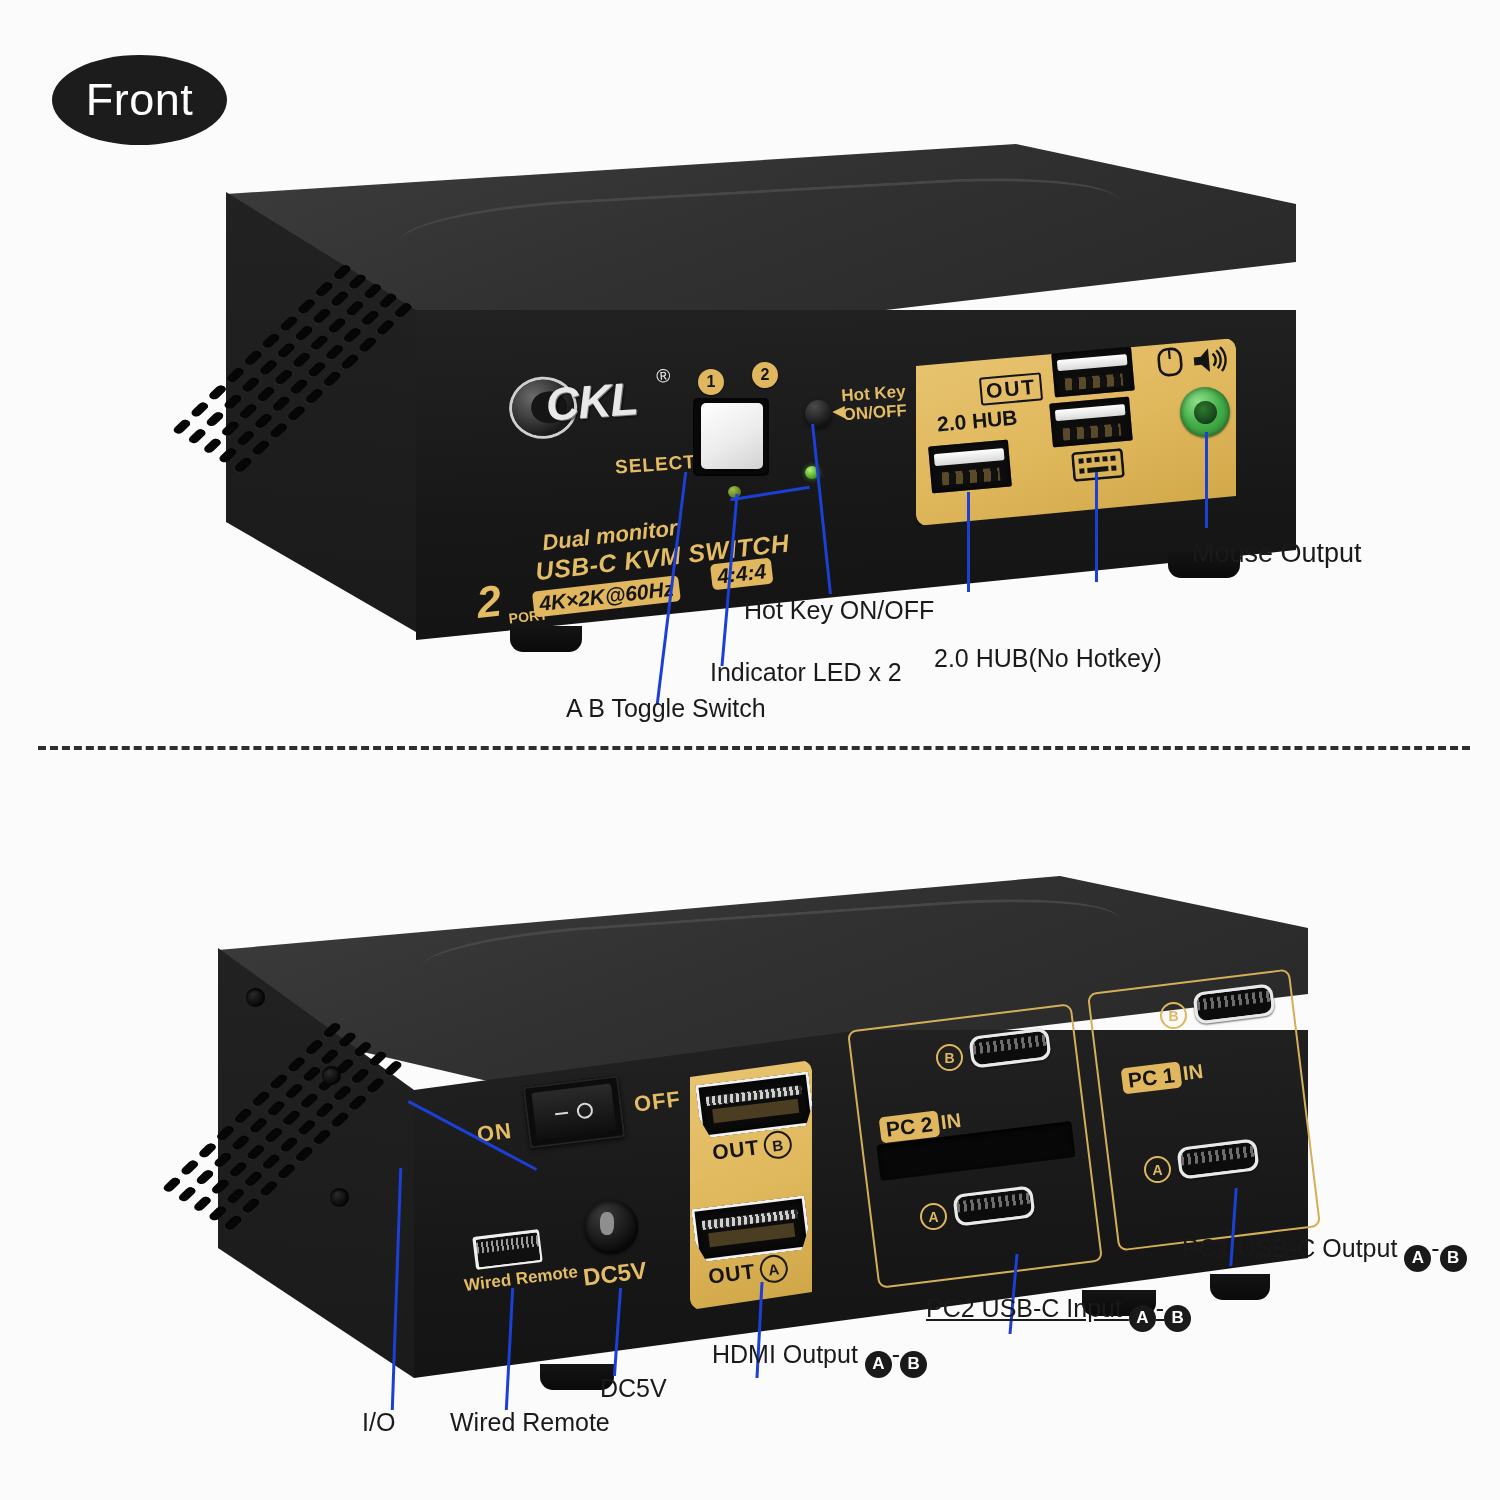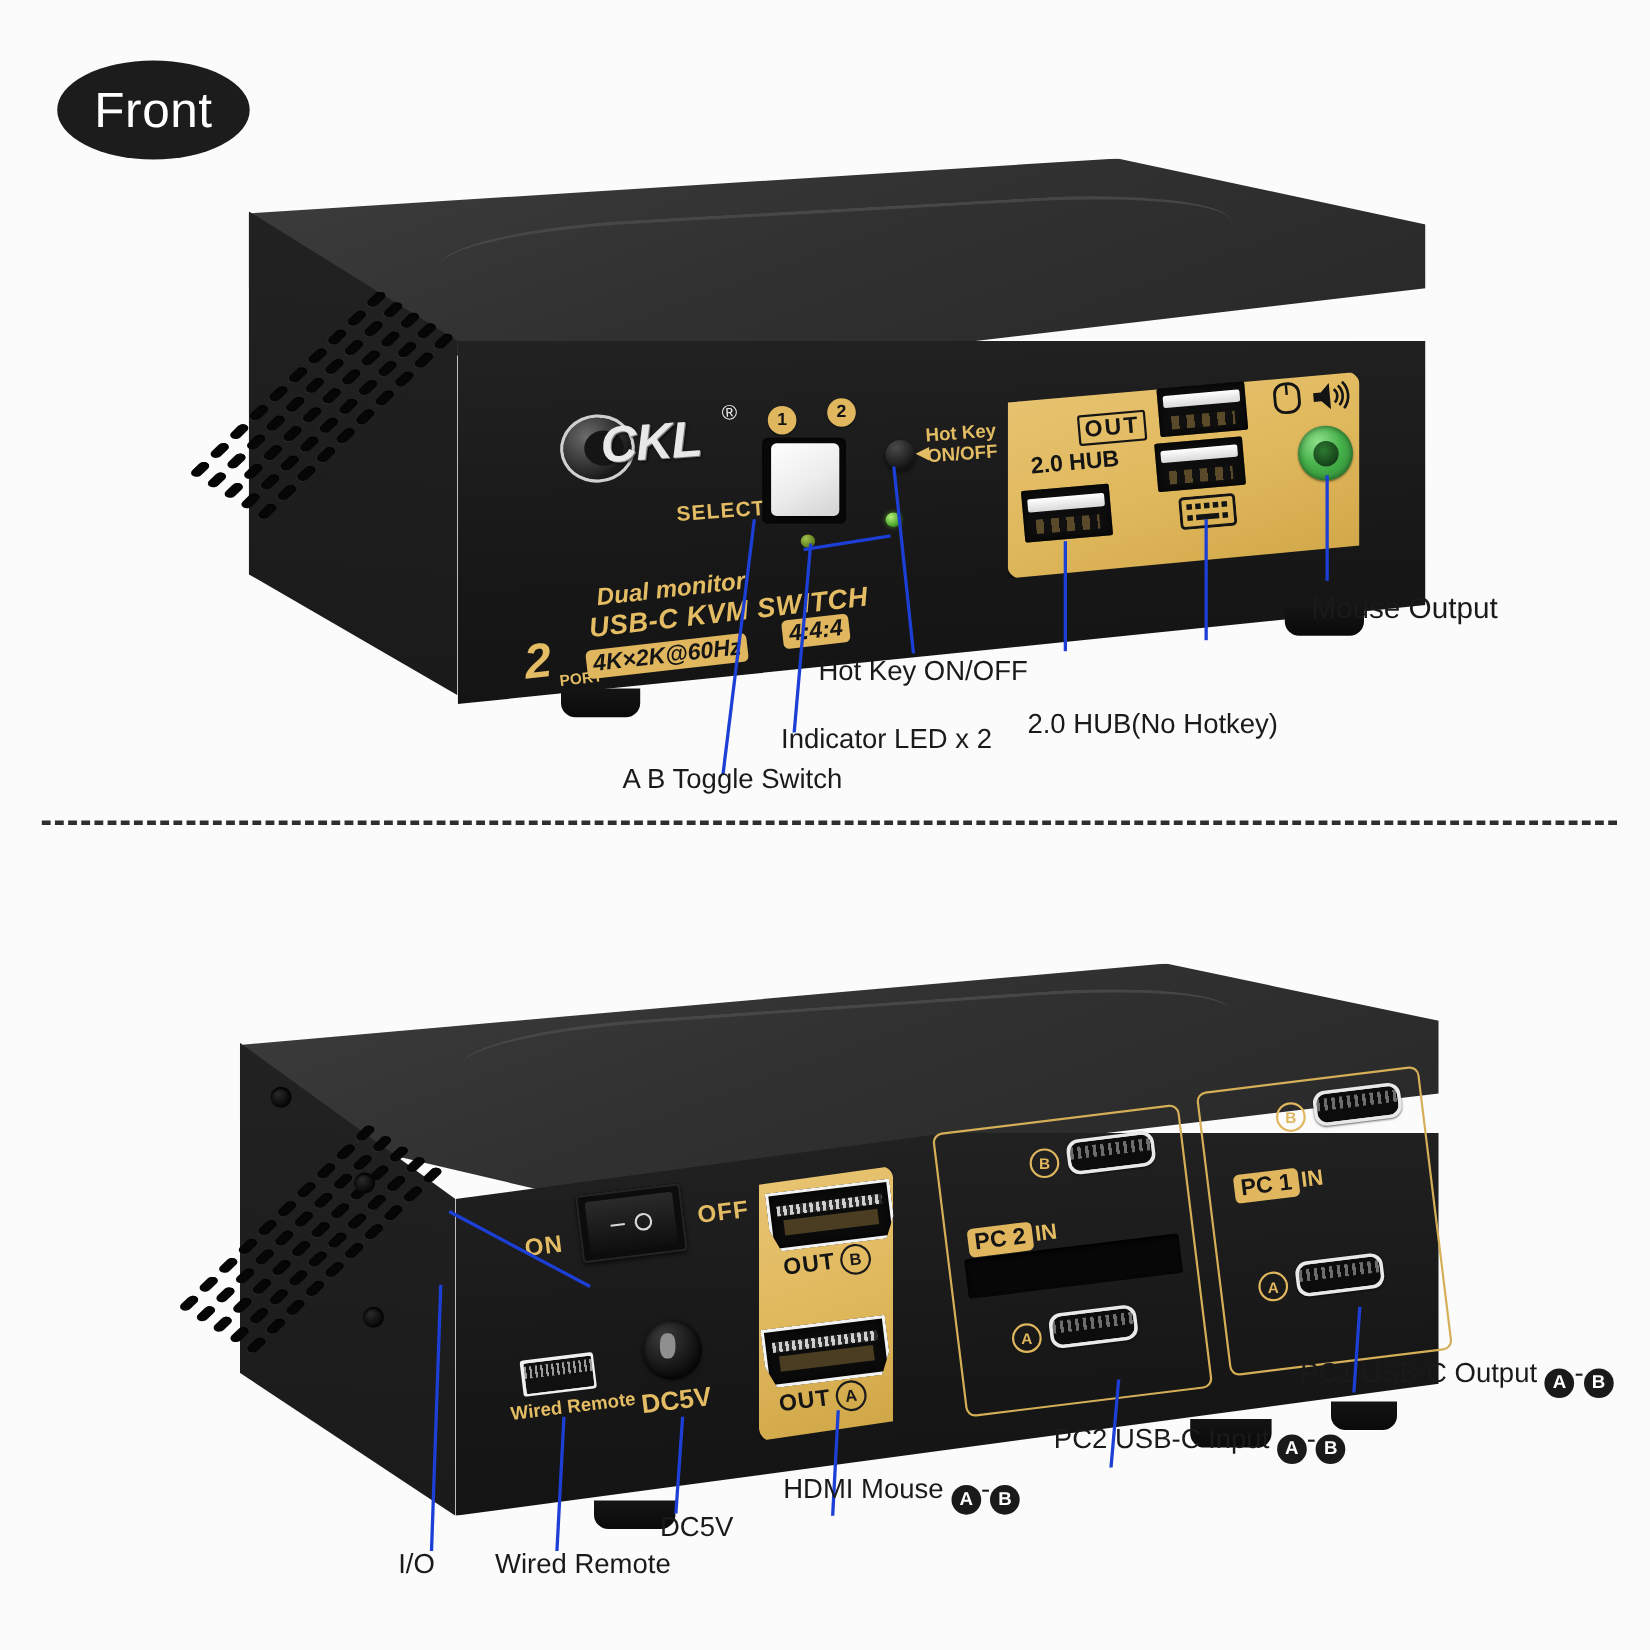"PC2 USB-C Input" div.callout { left: 918px -> 886px; text-decoration: none -> underline }
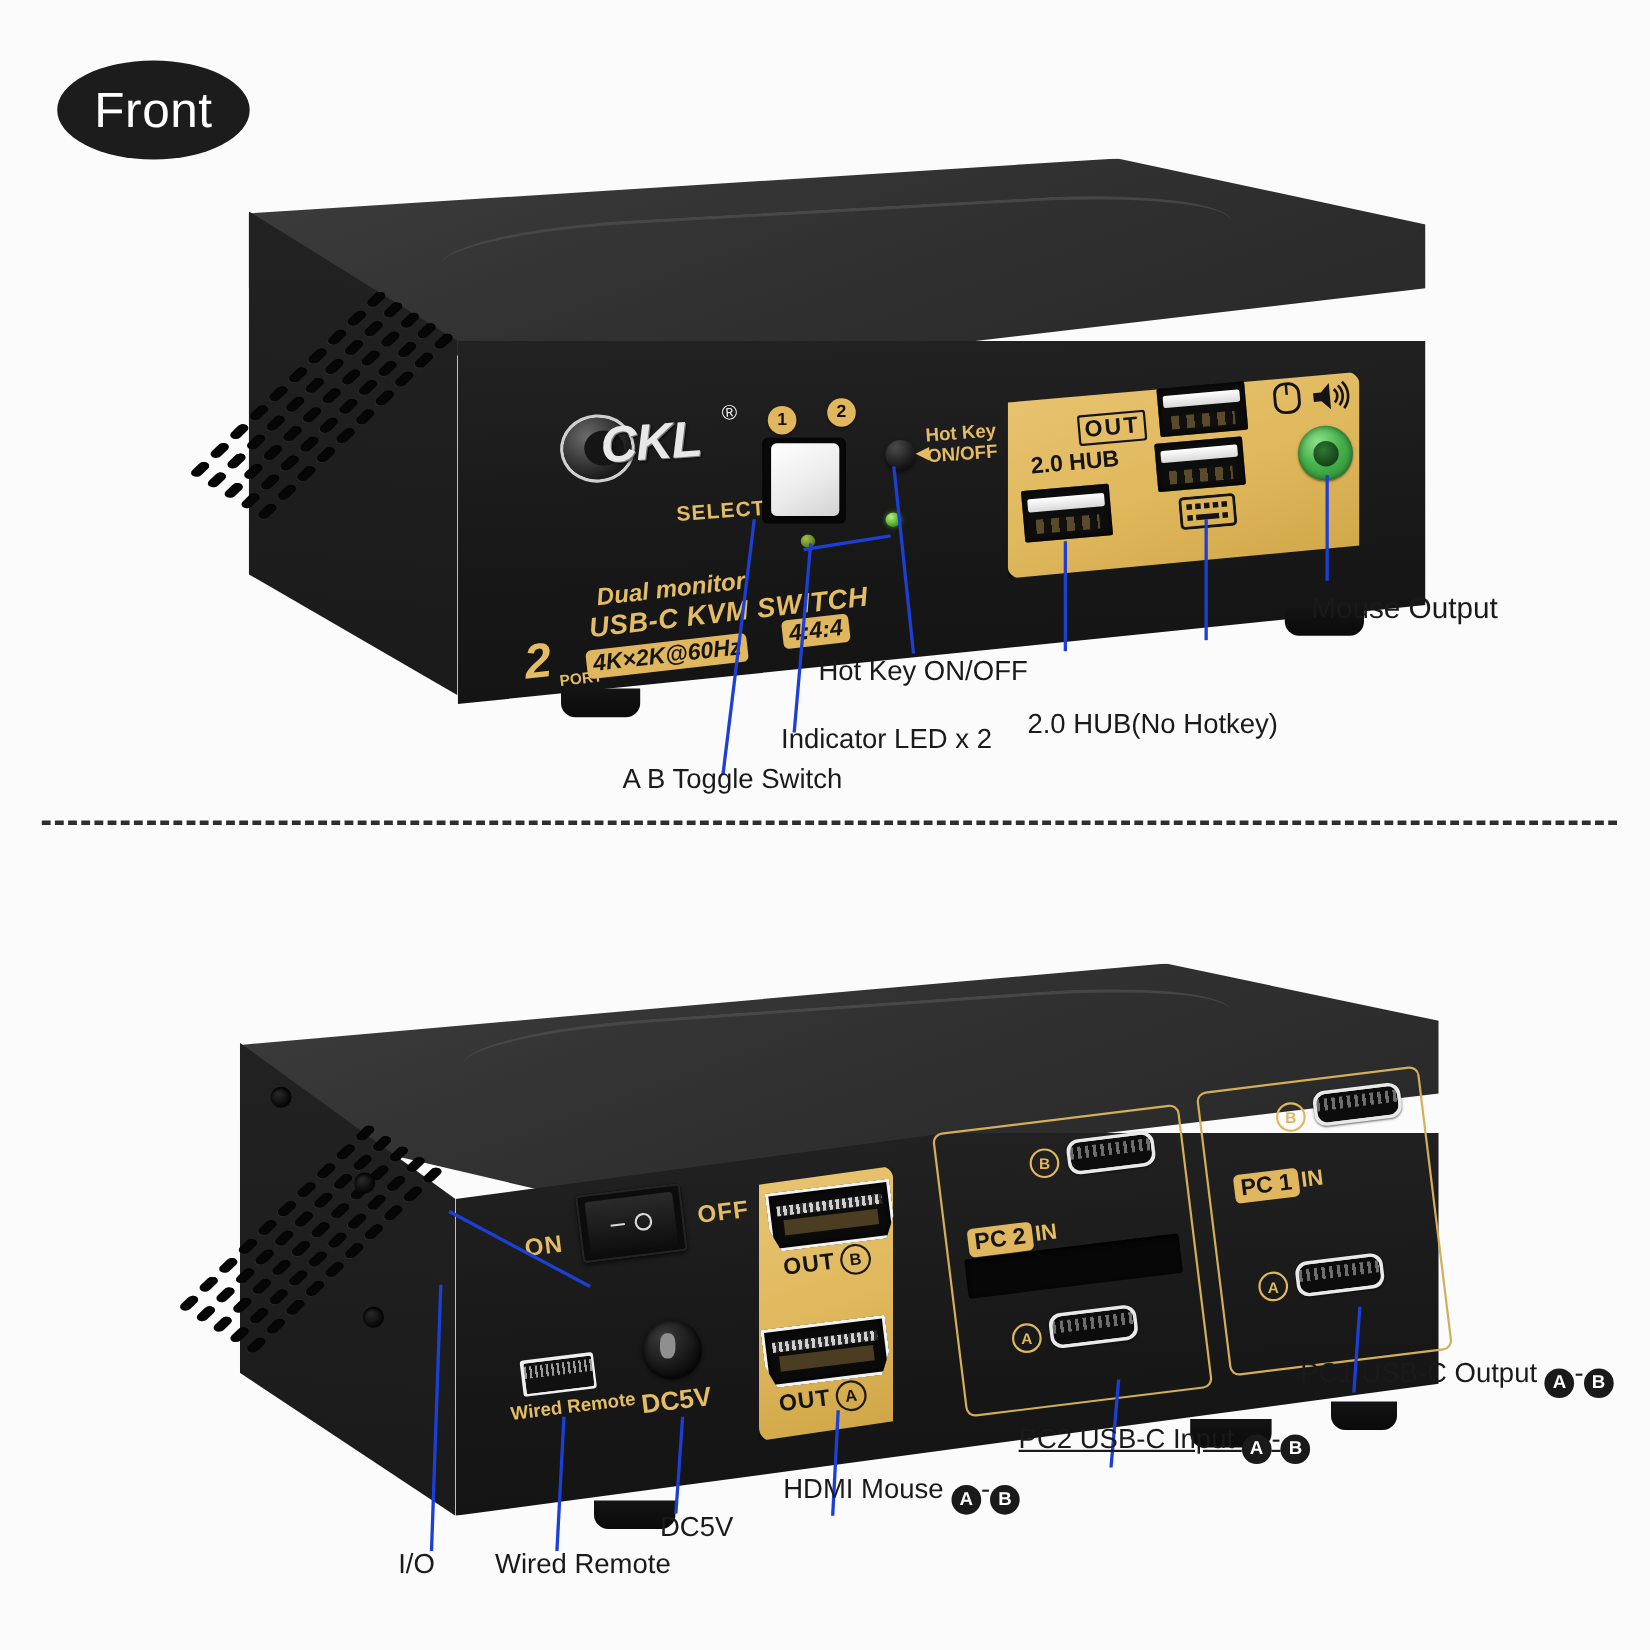"HDMI Mouse" span { text: Mouse -> Output }
